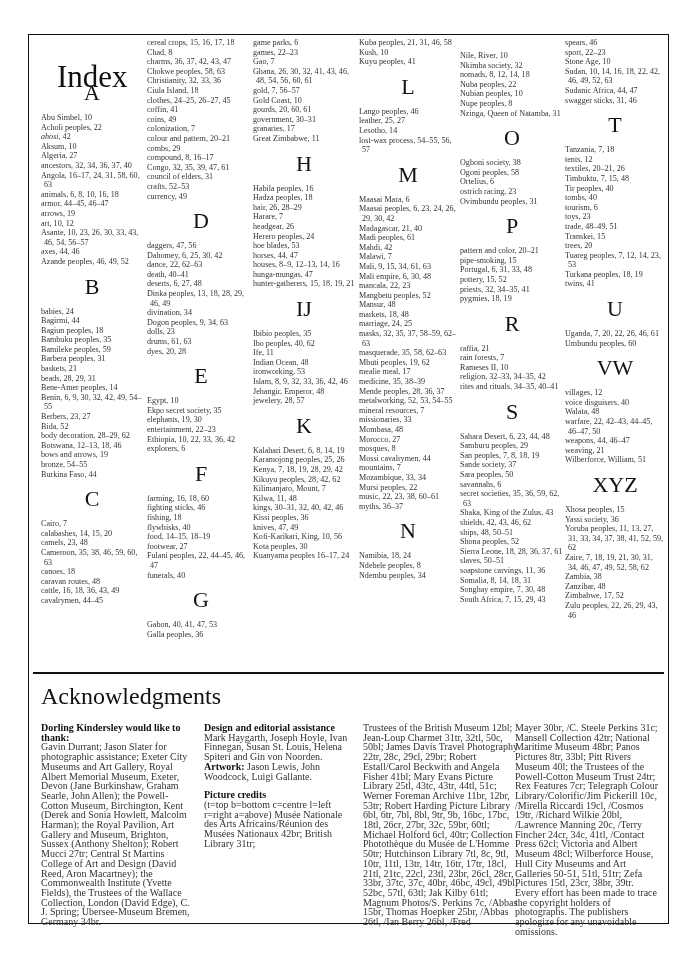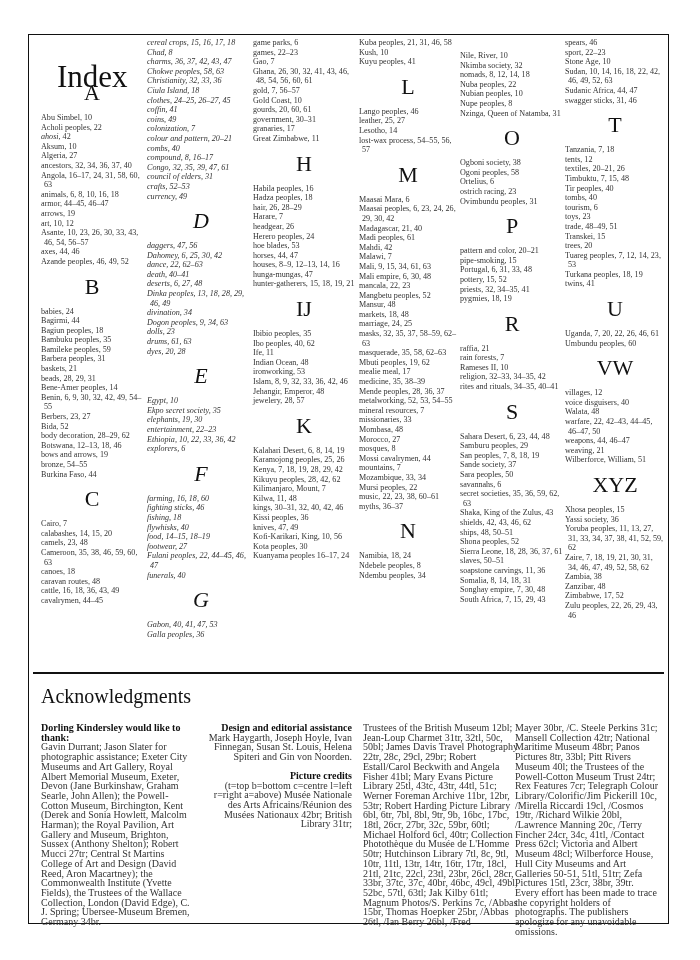"cereal crops, 15, 16, 17," div.col { font-style: italic -> none }
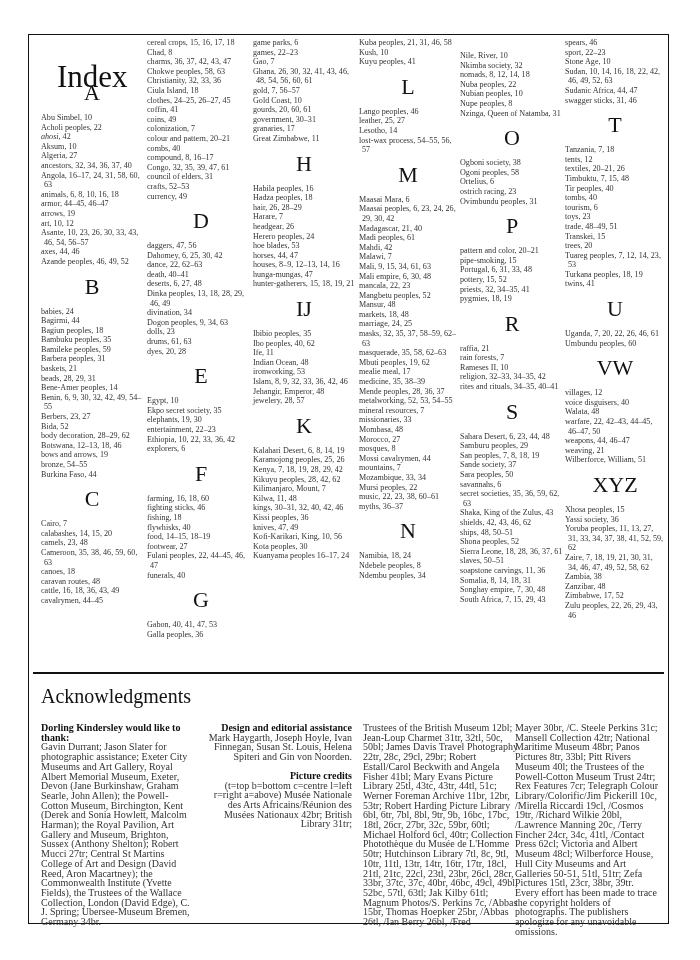"combs, 40" p.entry { text: 40 -> 29 }
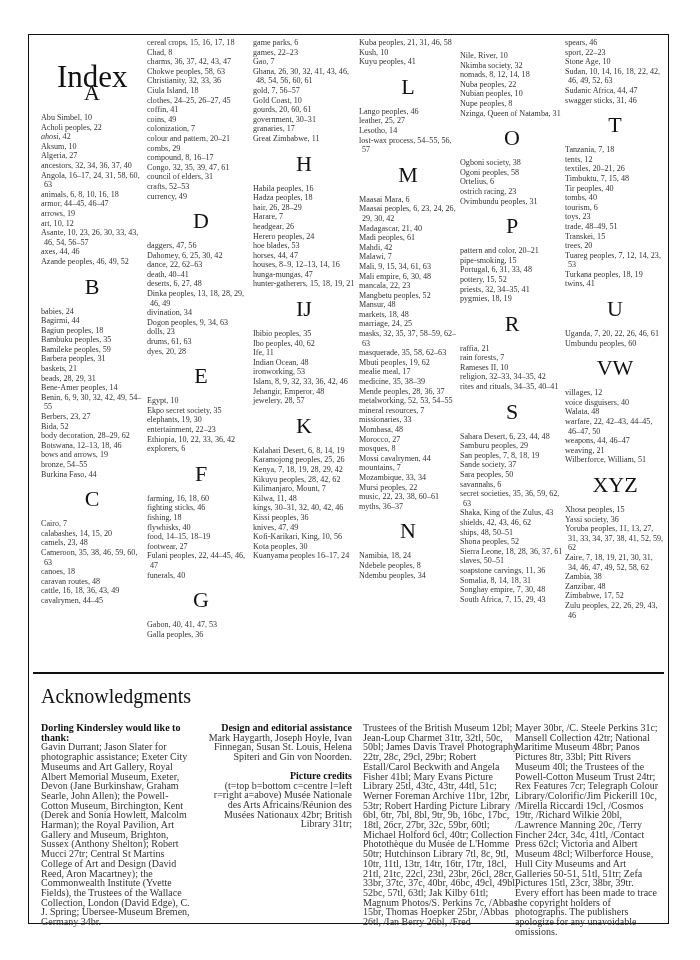"Acknowledgments" .ack-title { font-size: 20px -> 24px }
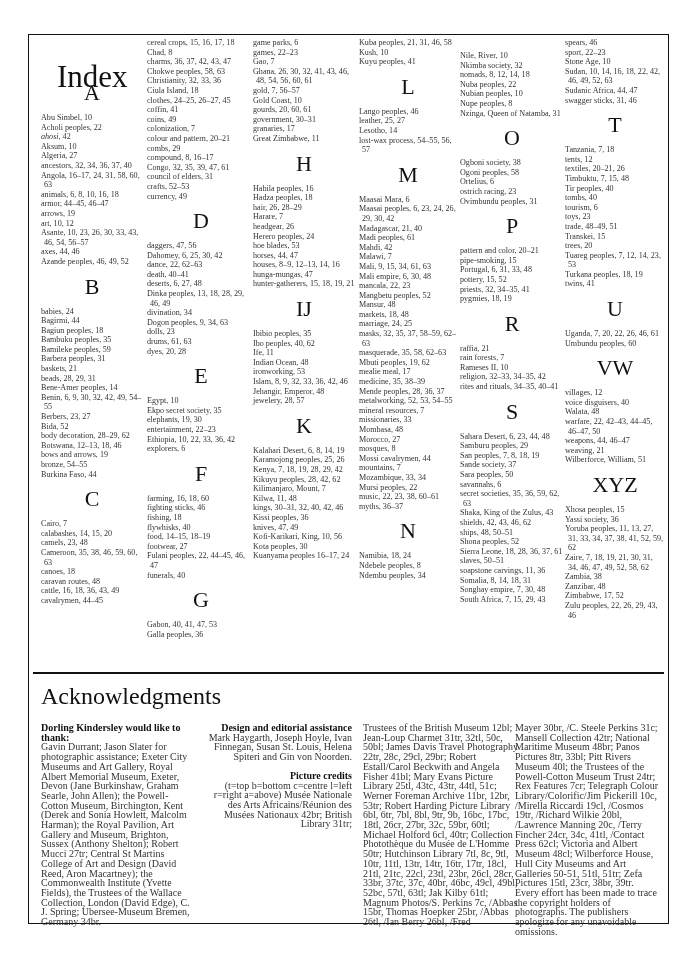"Design and editorial assistance Mark" div.ack-col { text-align: right -> none }
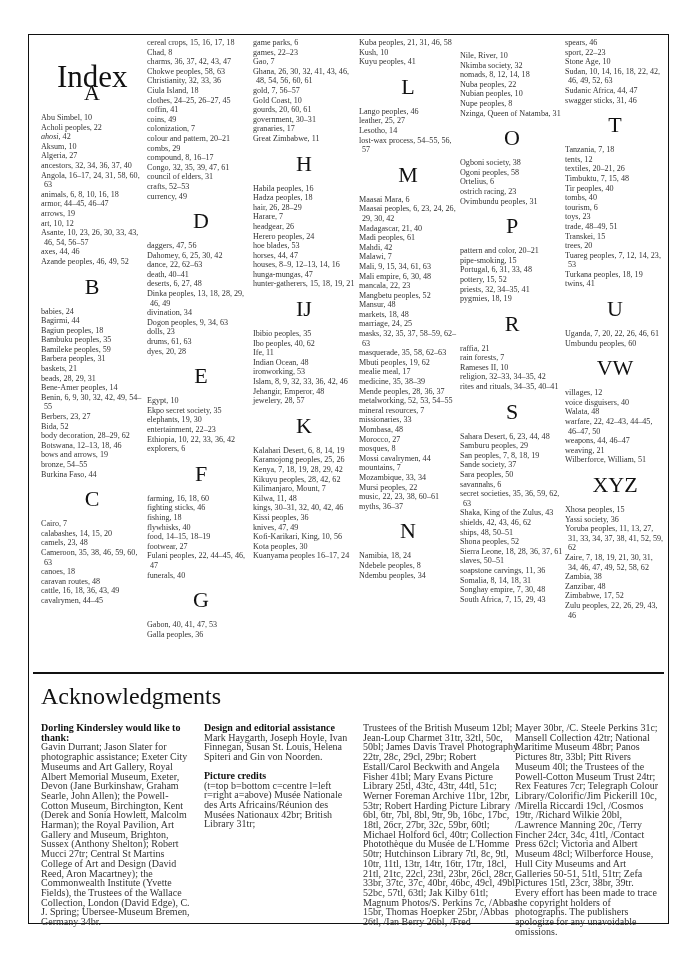"Artwork: Jason Lewis, John Woodcock," p { html: none -> <p><b>Artwork:</b><span> Jason Lewis, John Woodcock, Luigi Gallante.</span></p> }
